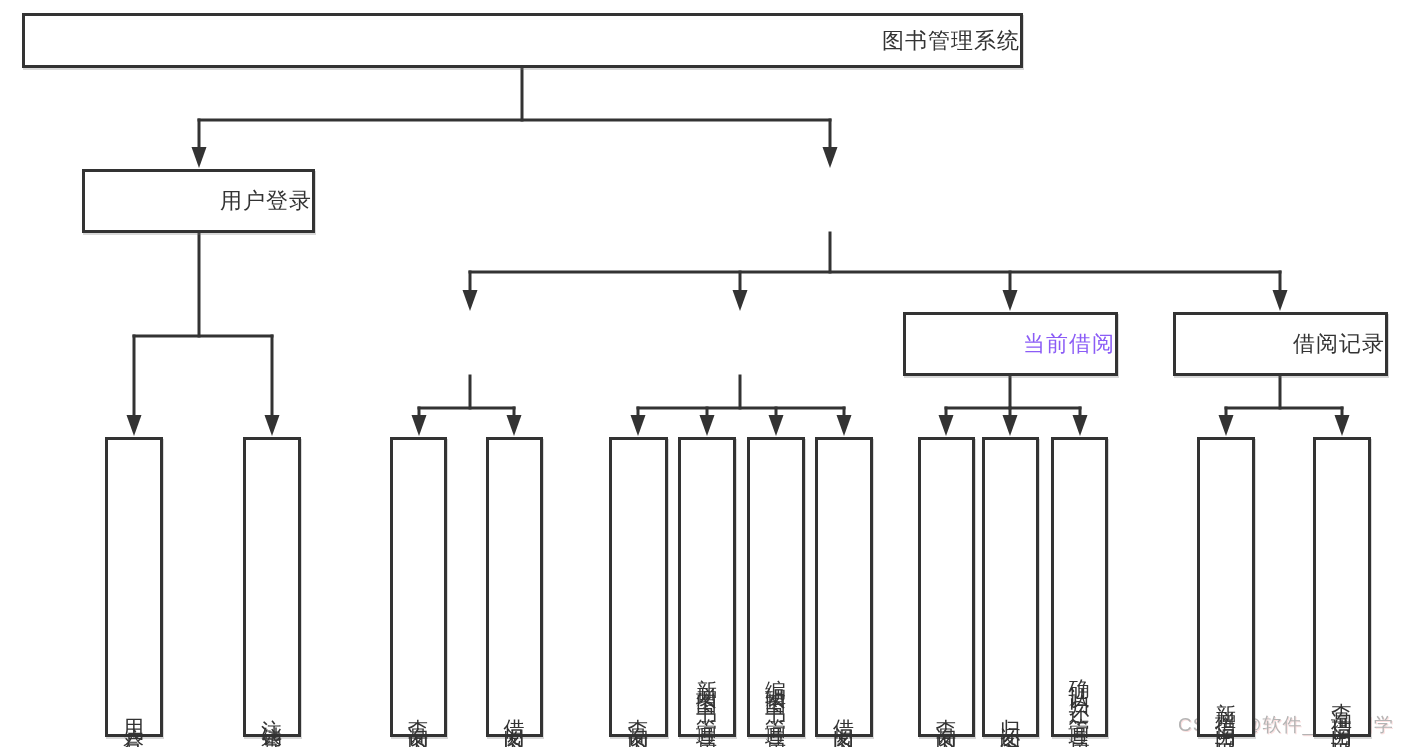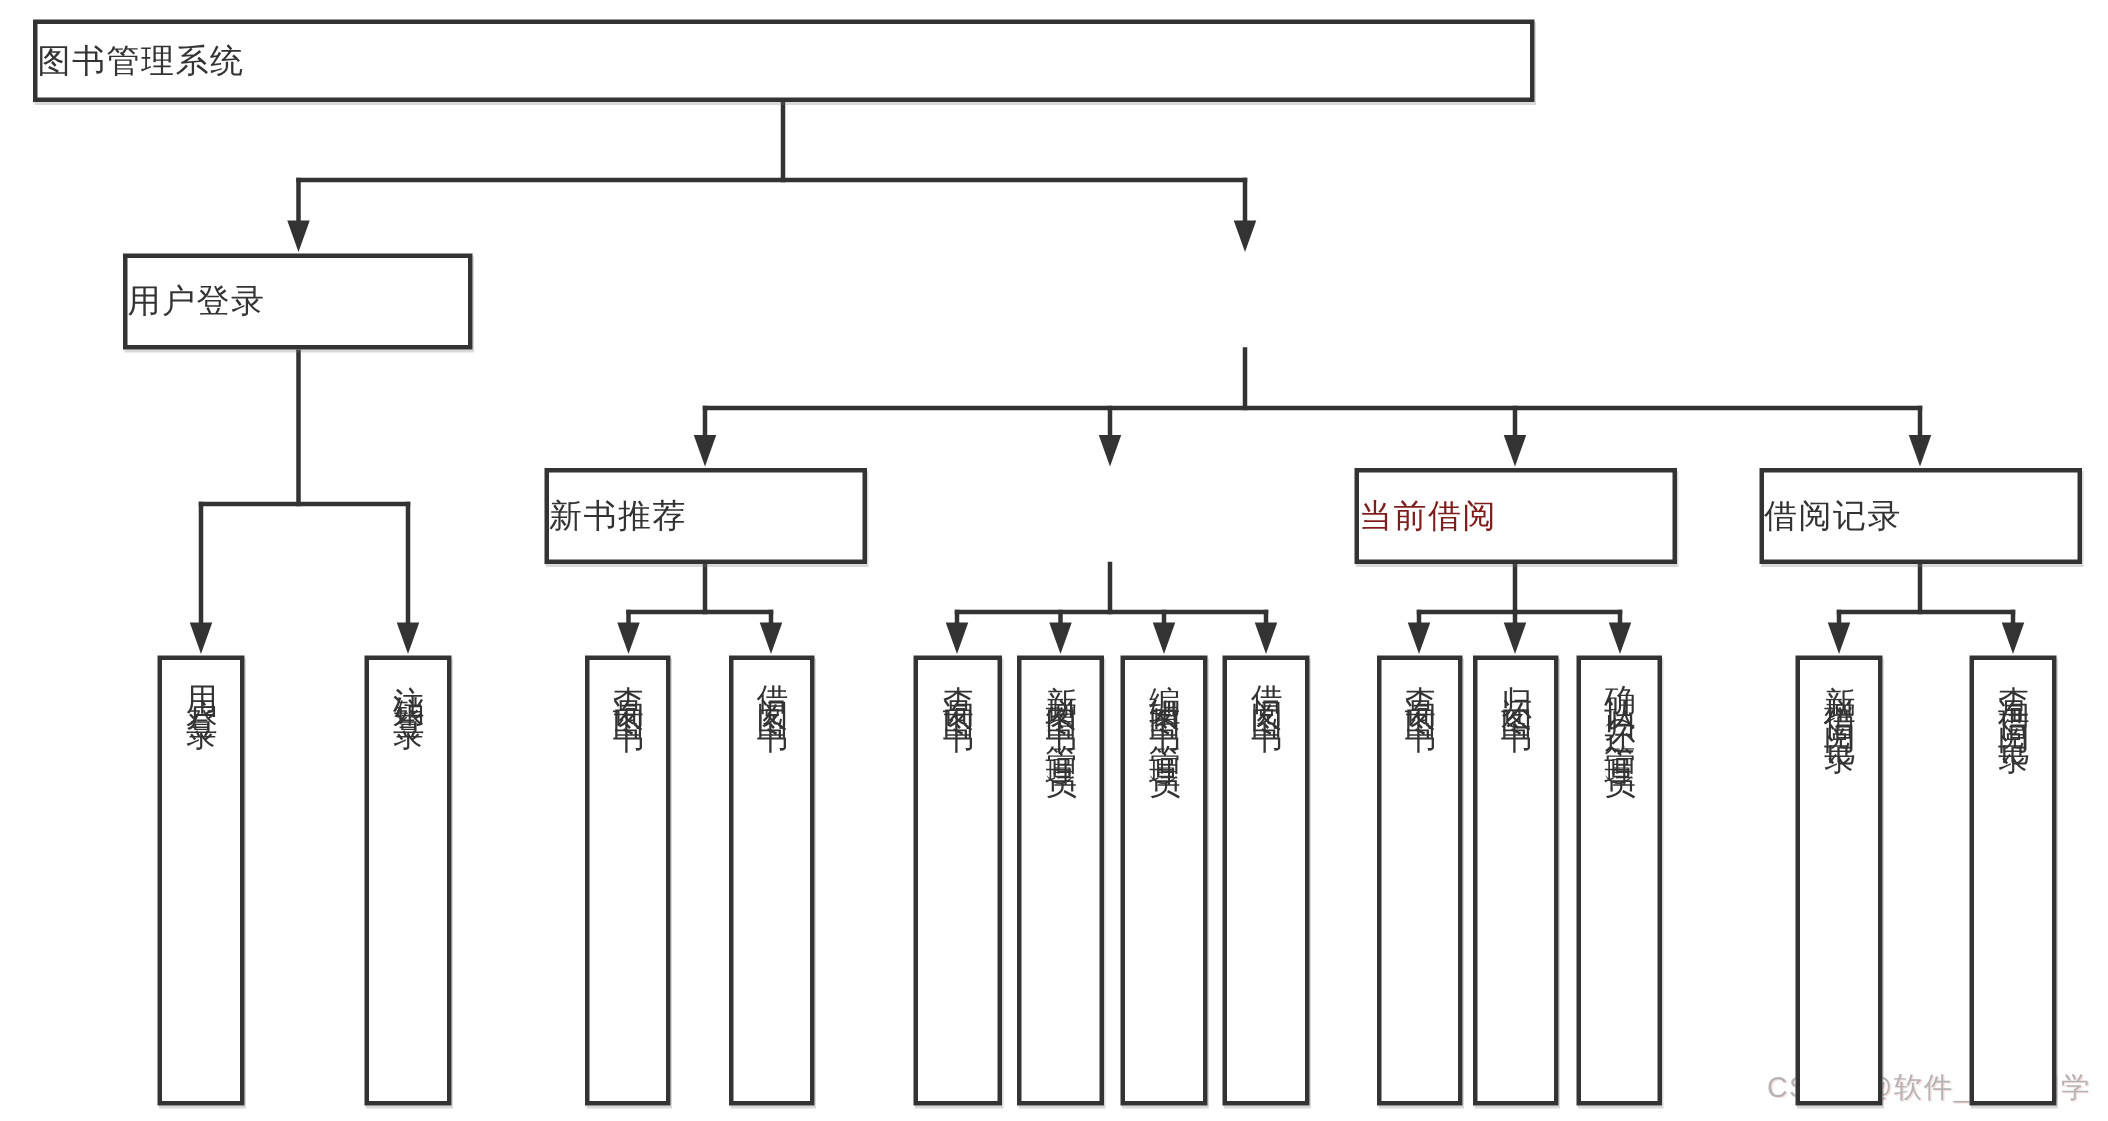"图书管理系统" .node { justify-content: flex-start -> flex-end }
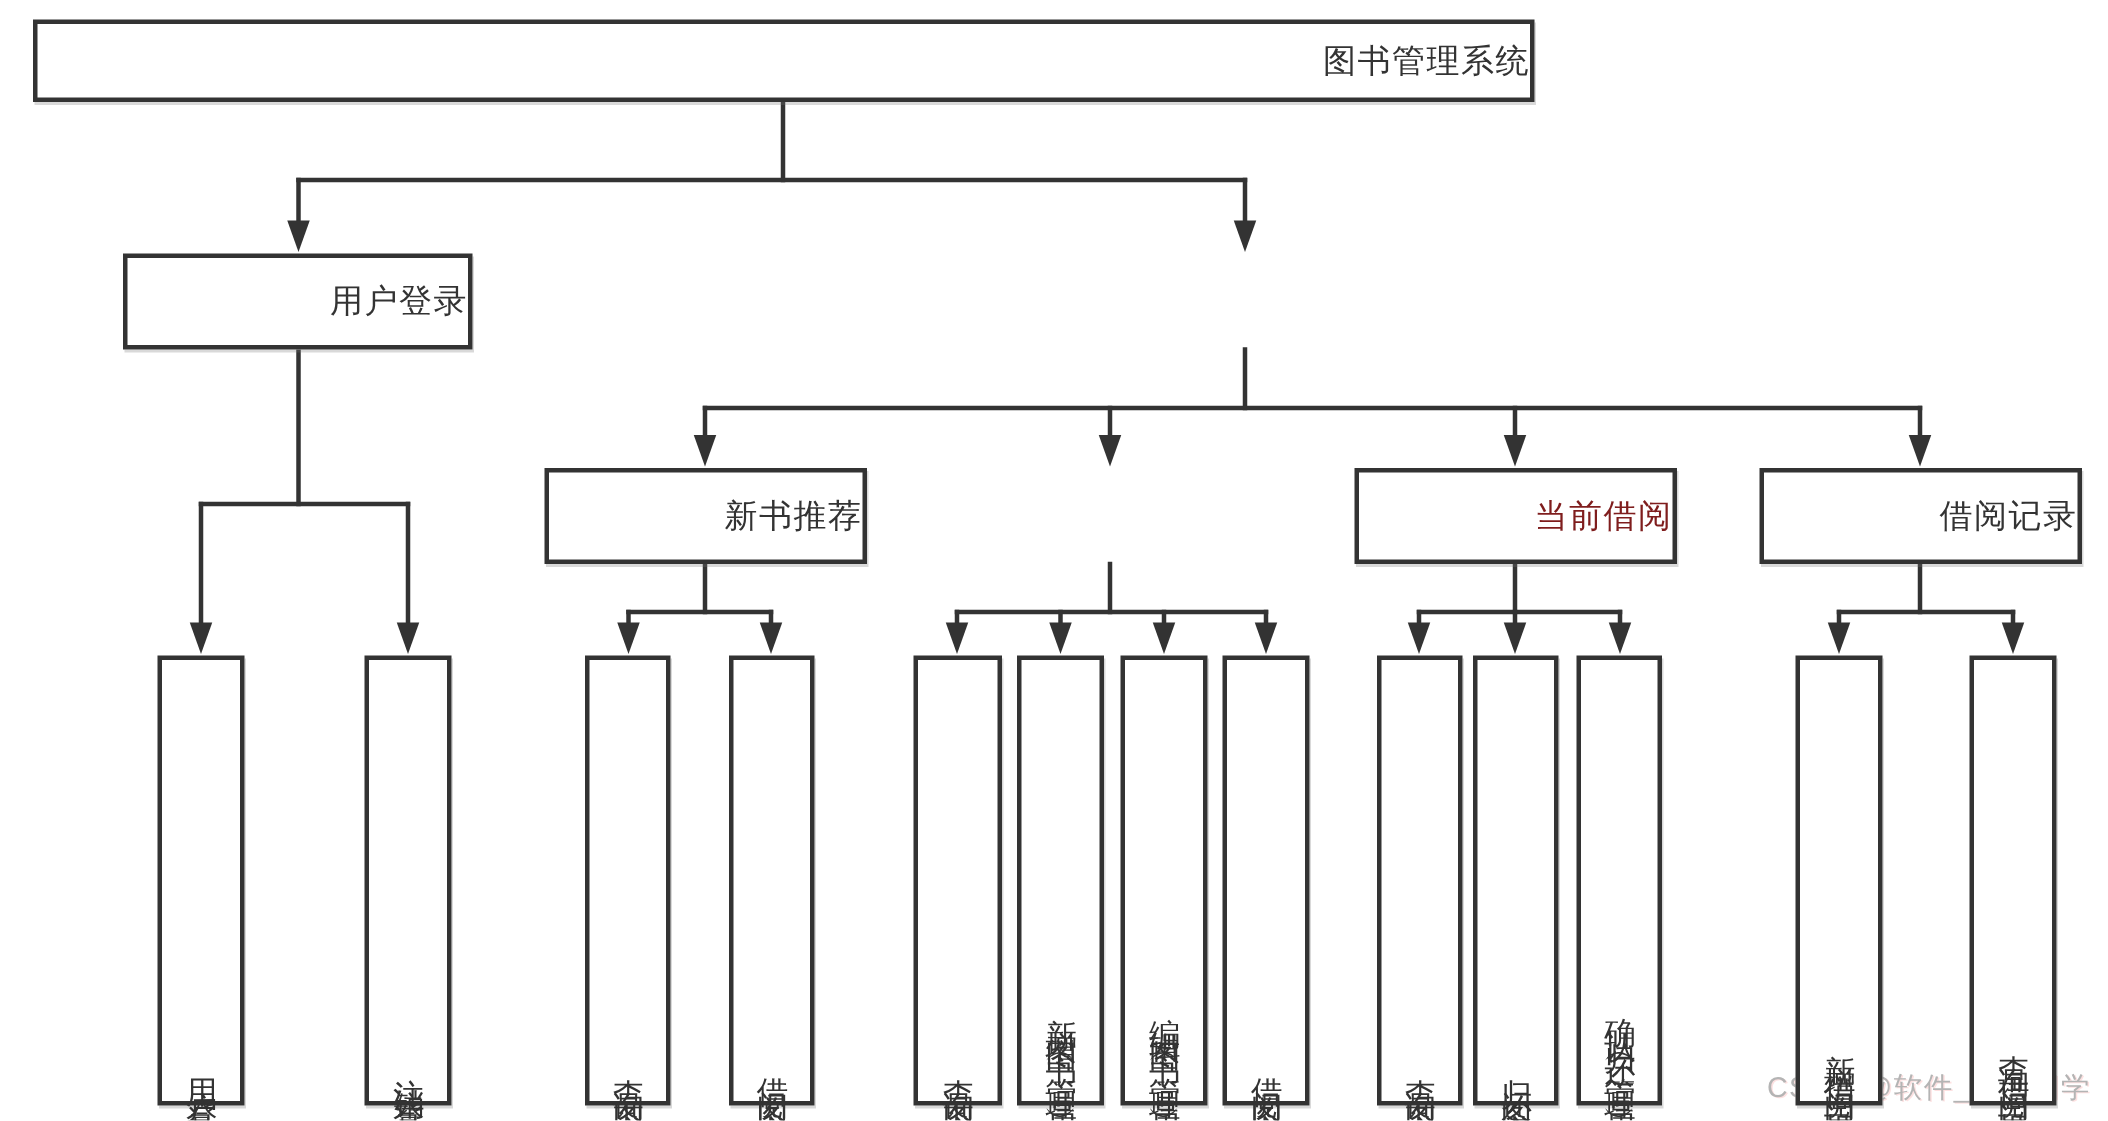"新书推荐" div.node { html: <div> <span>新书推荐</span> </div> -> none }
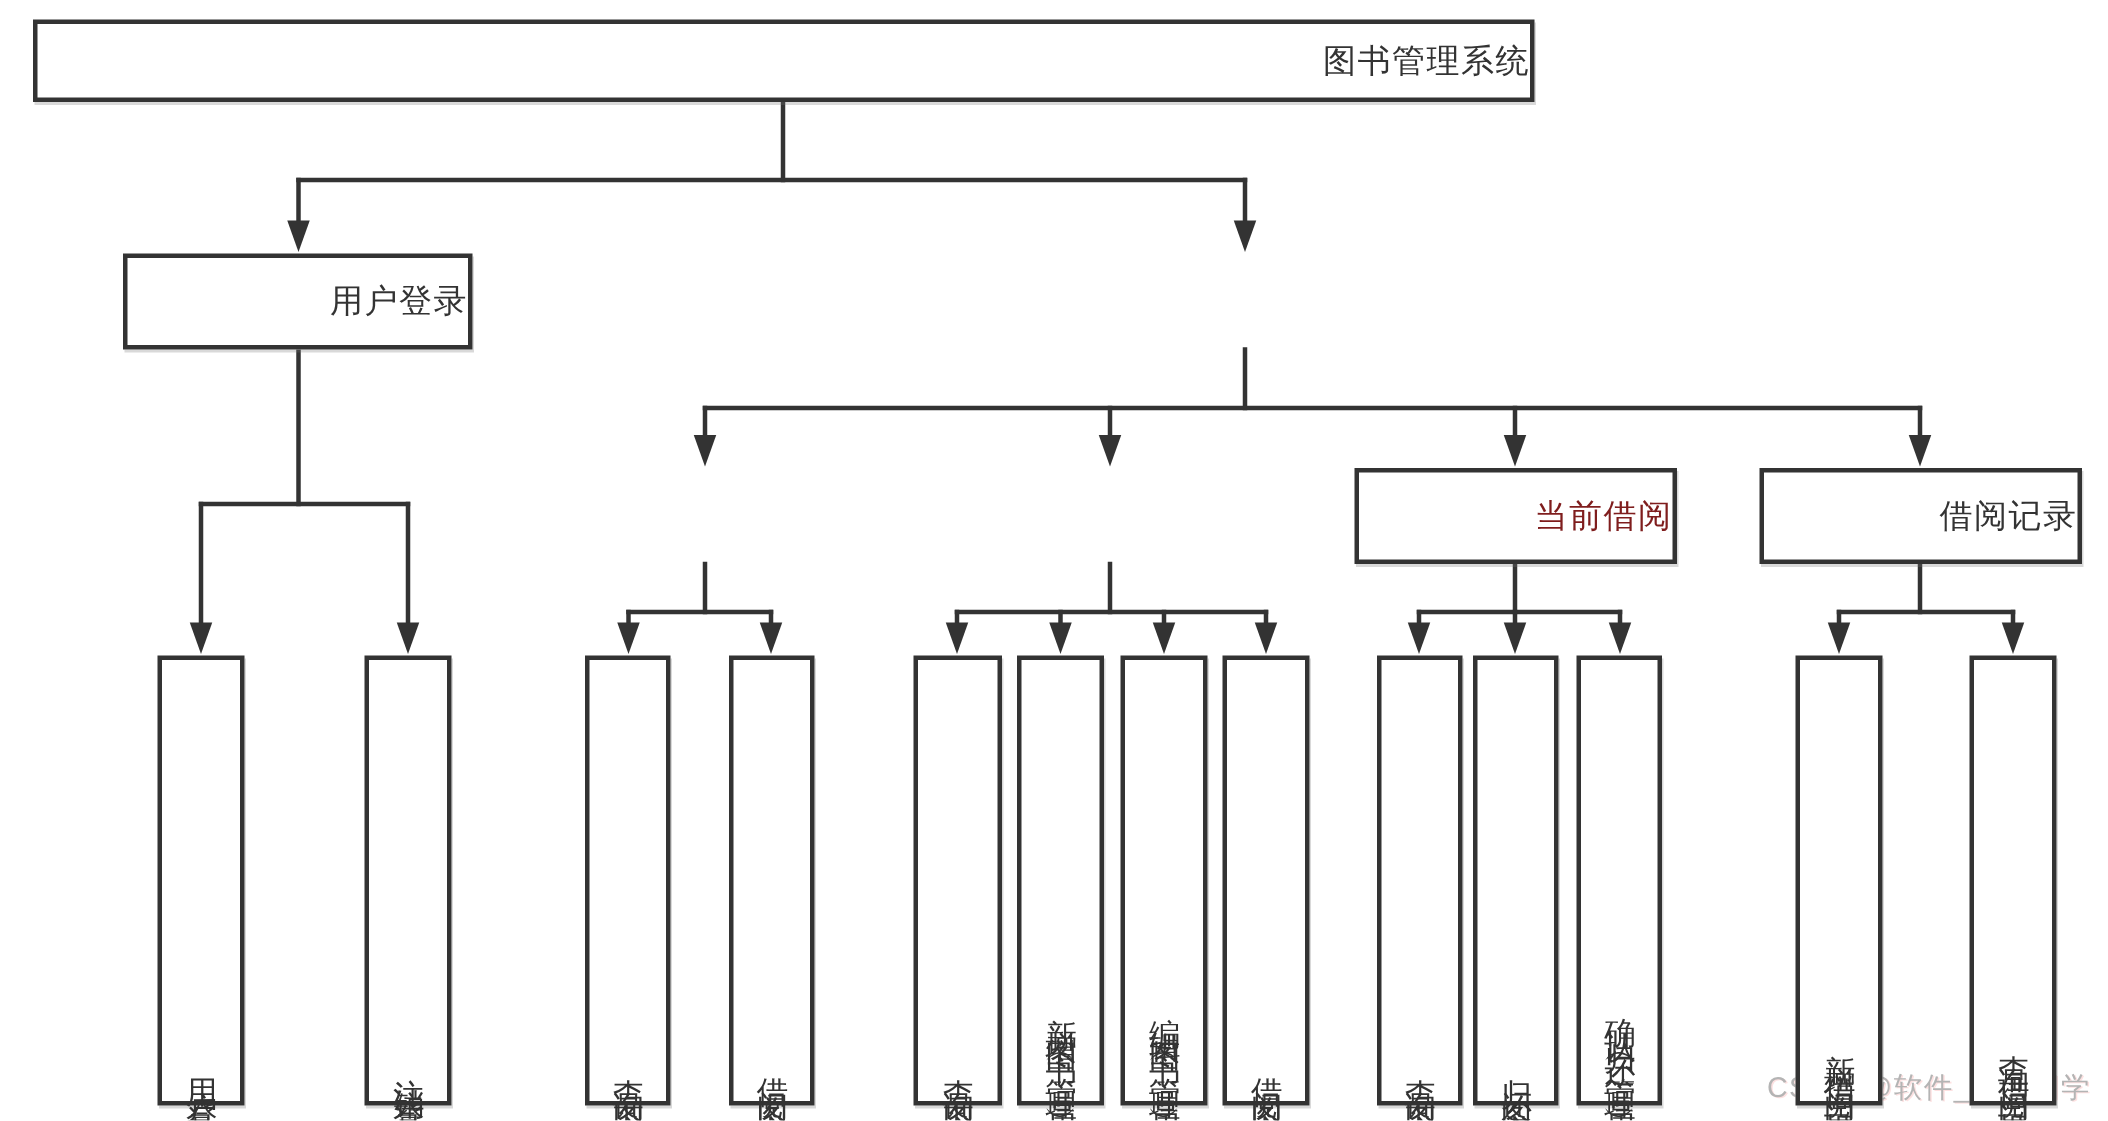"当前借阅" div.node { color: #7f1d1d -> #8b5cf6 }
